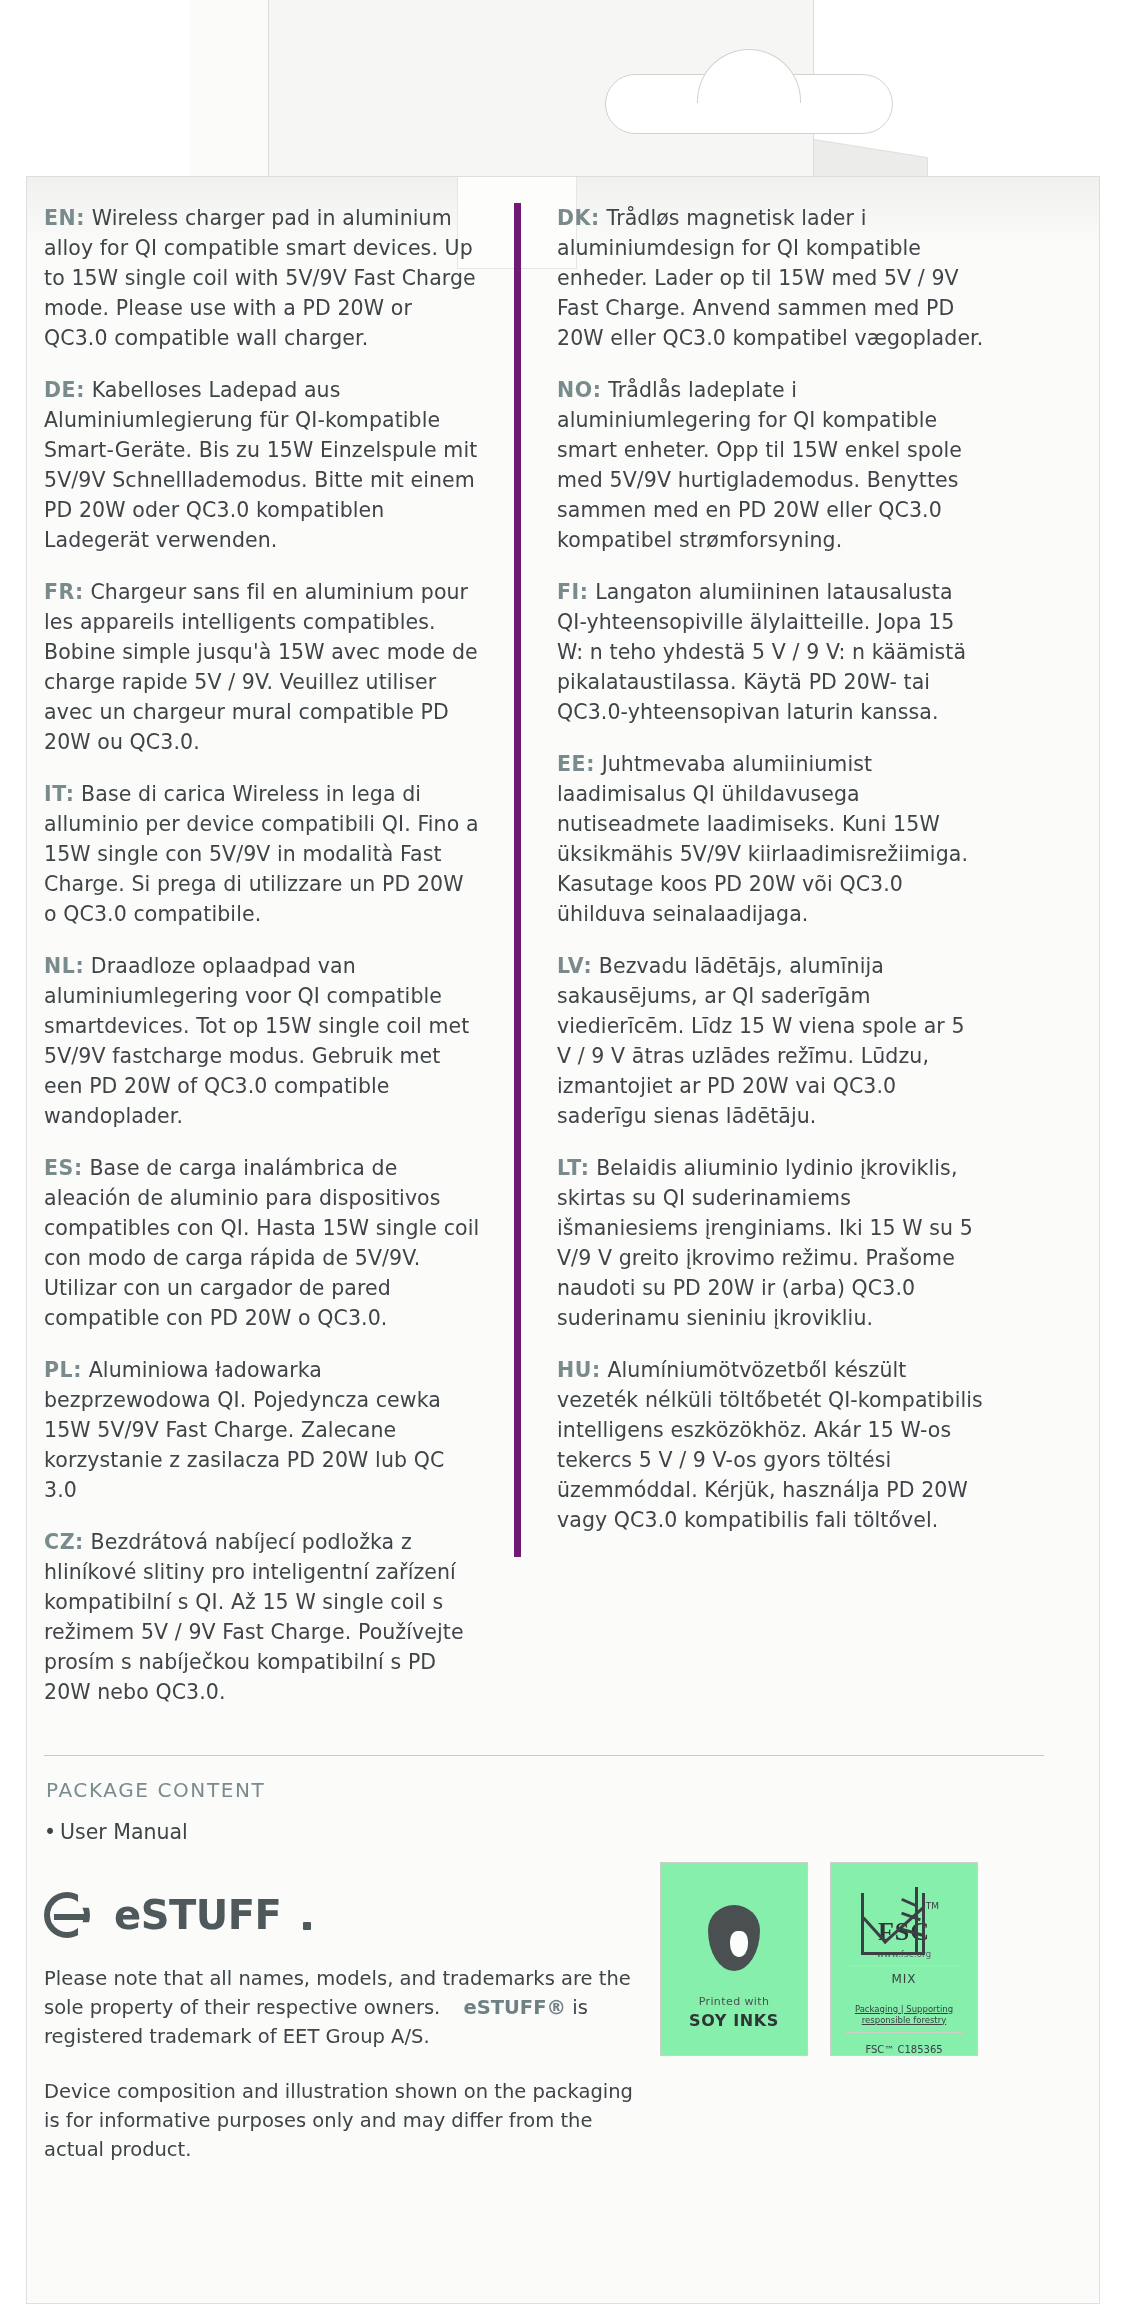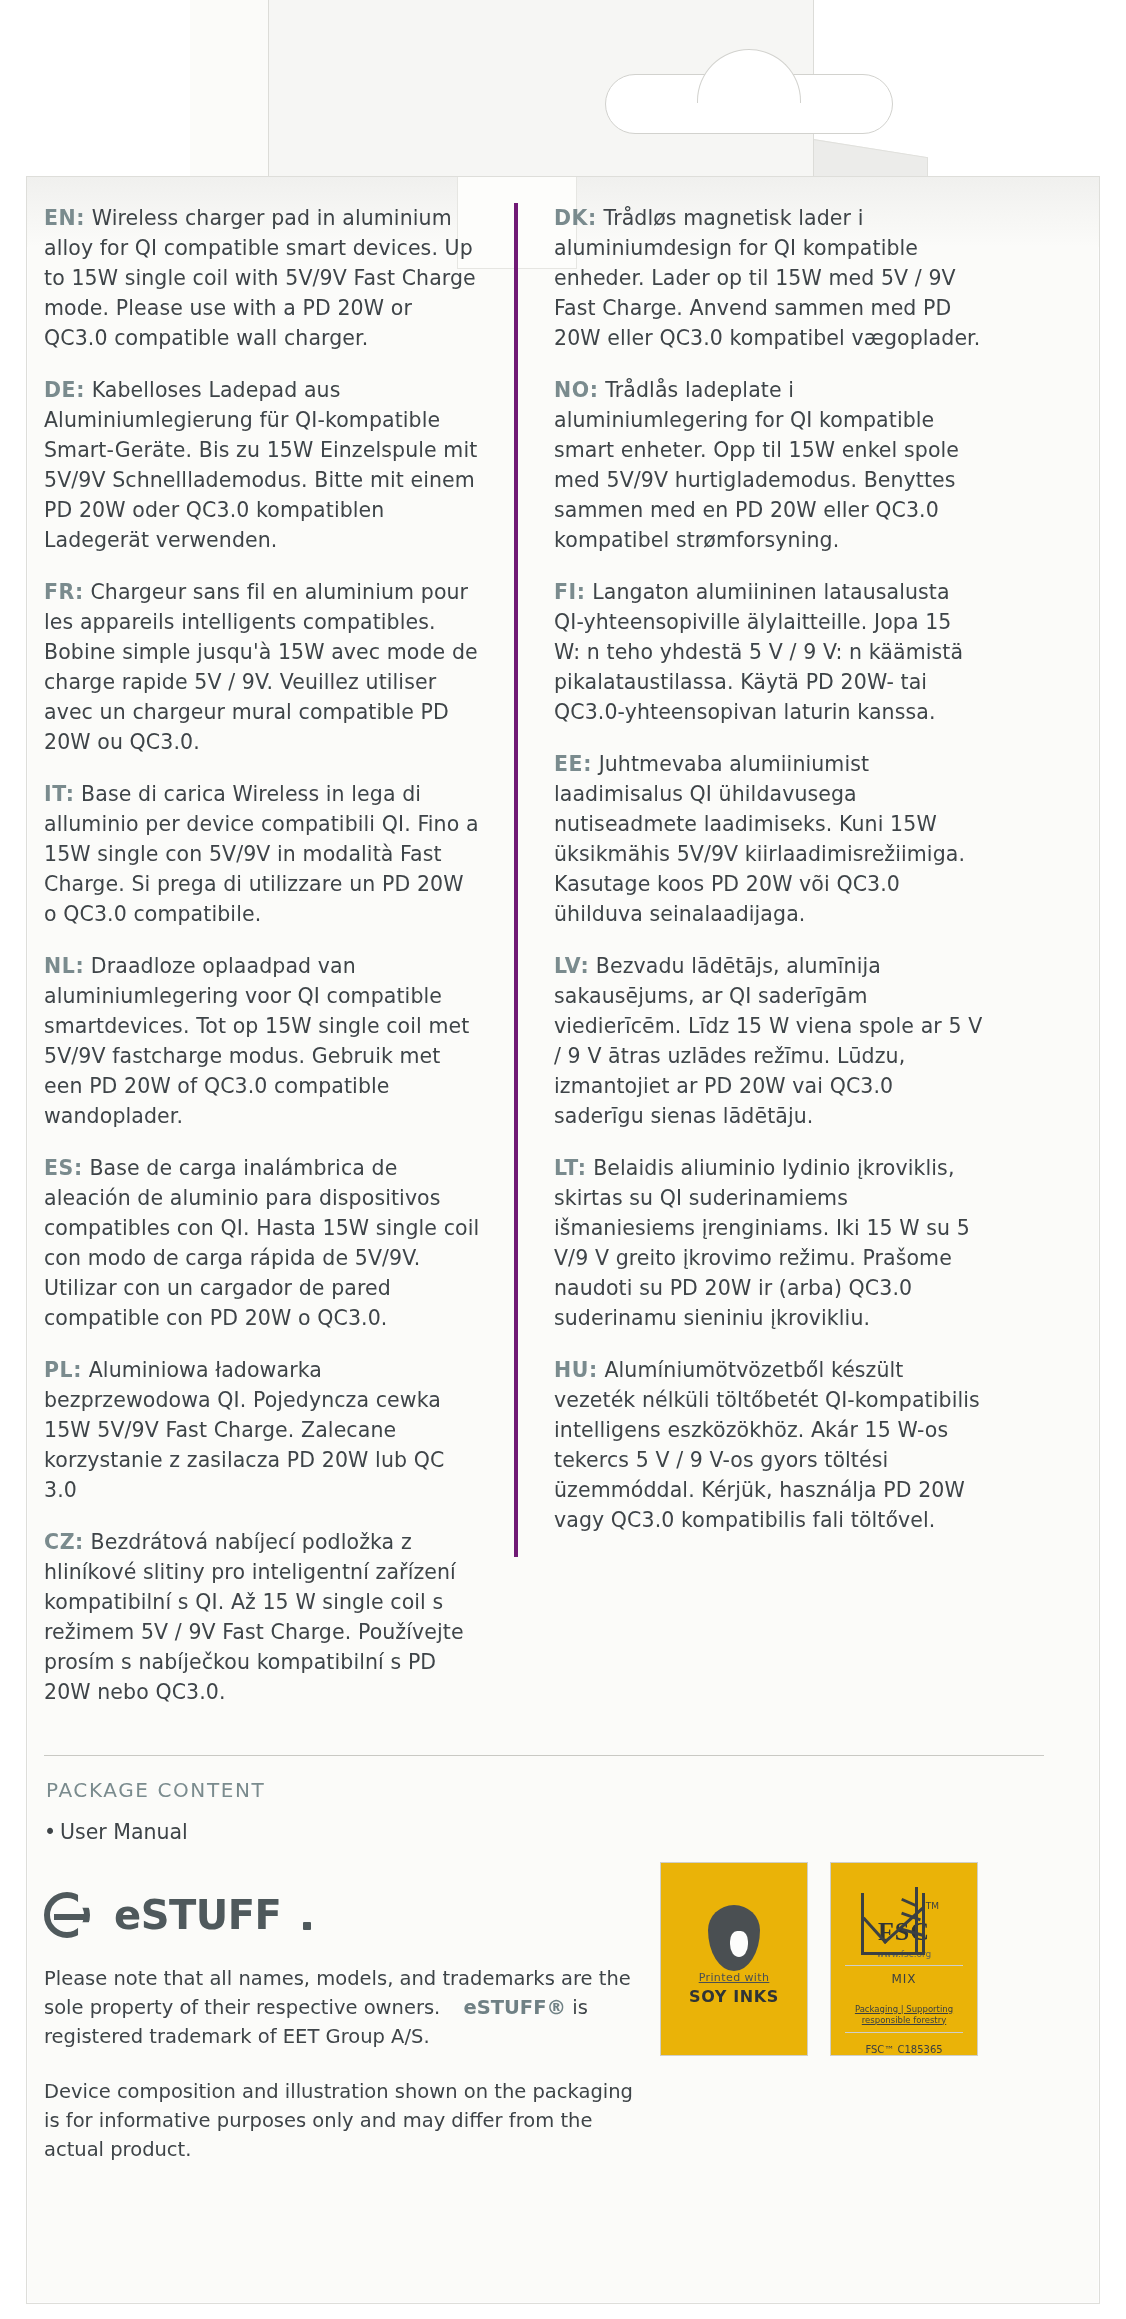"DK: Trådløs magnetisk lader i" .col.right { border-left: 4px solid #701a75 -> 7px solid #701a75 }
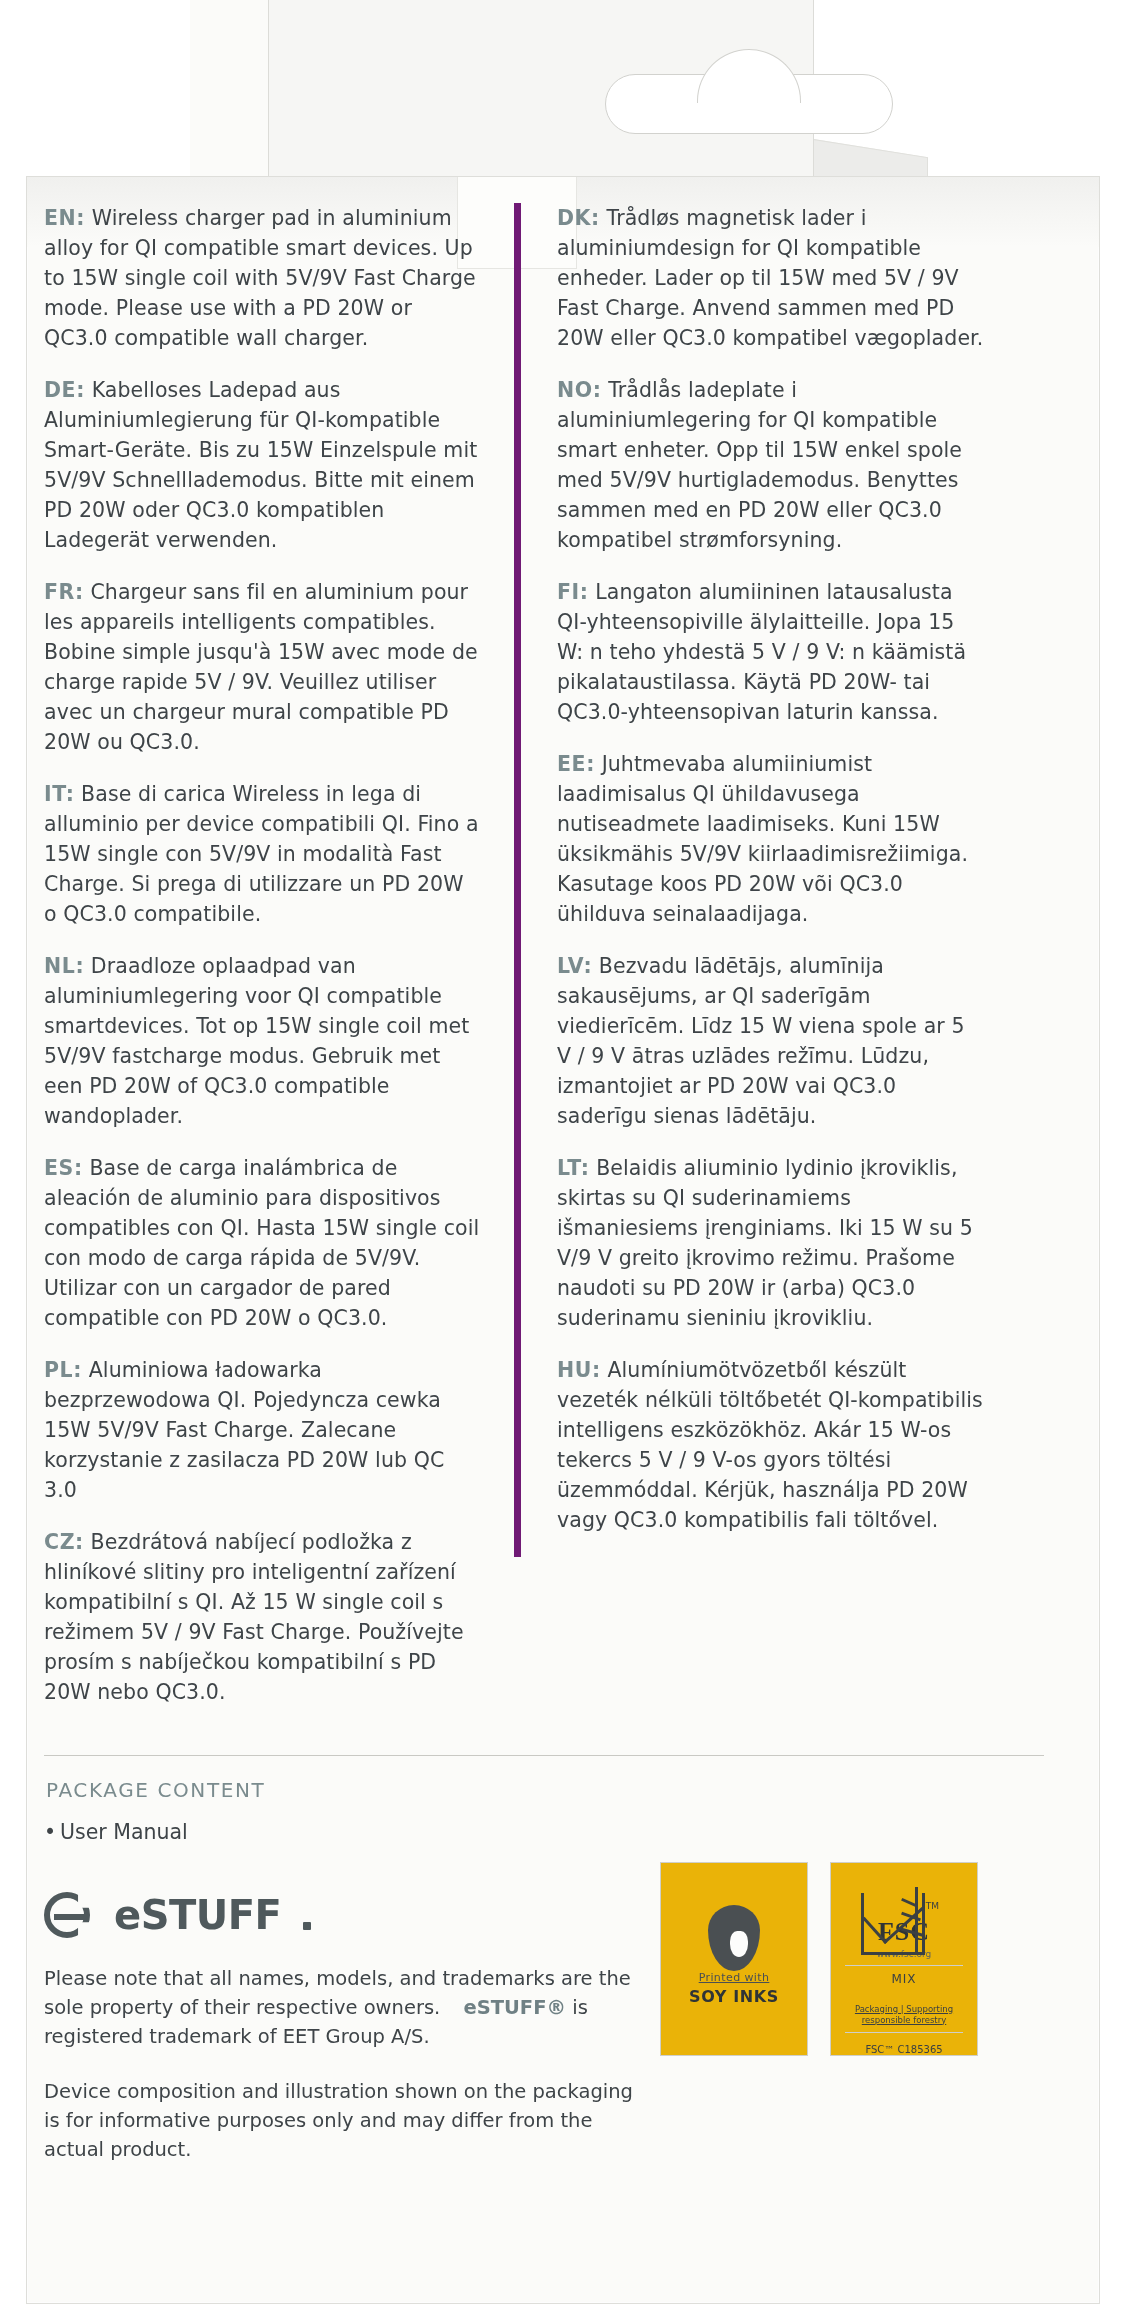"TM" .mark { background: #eab308 -> #86efac }
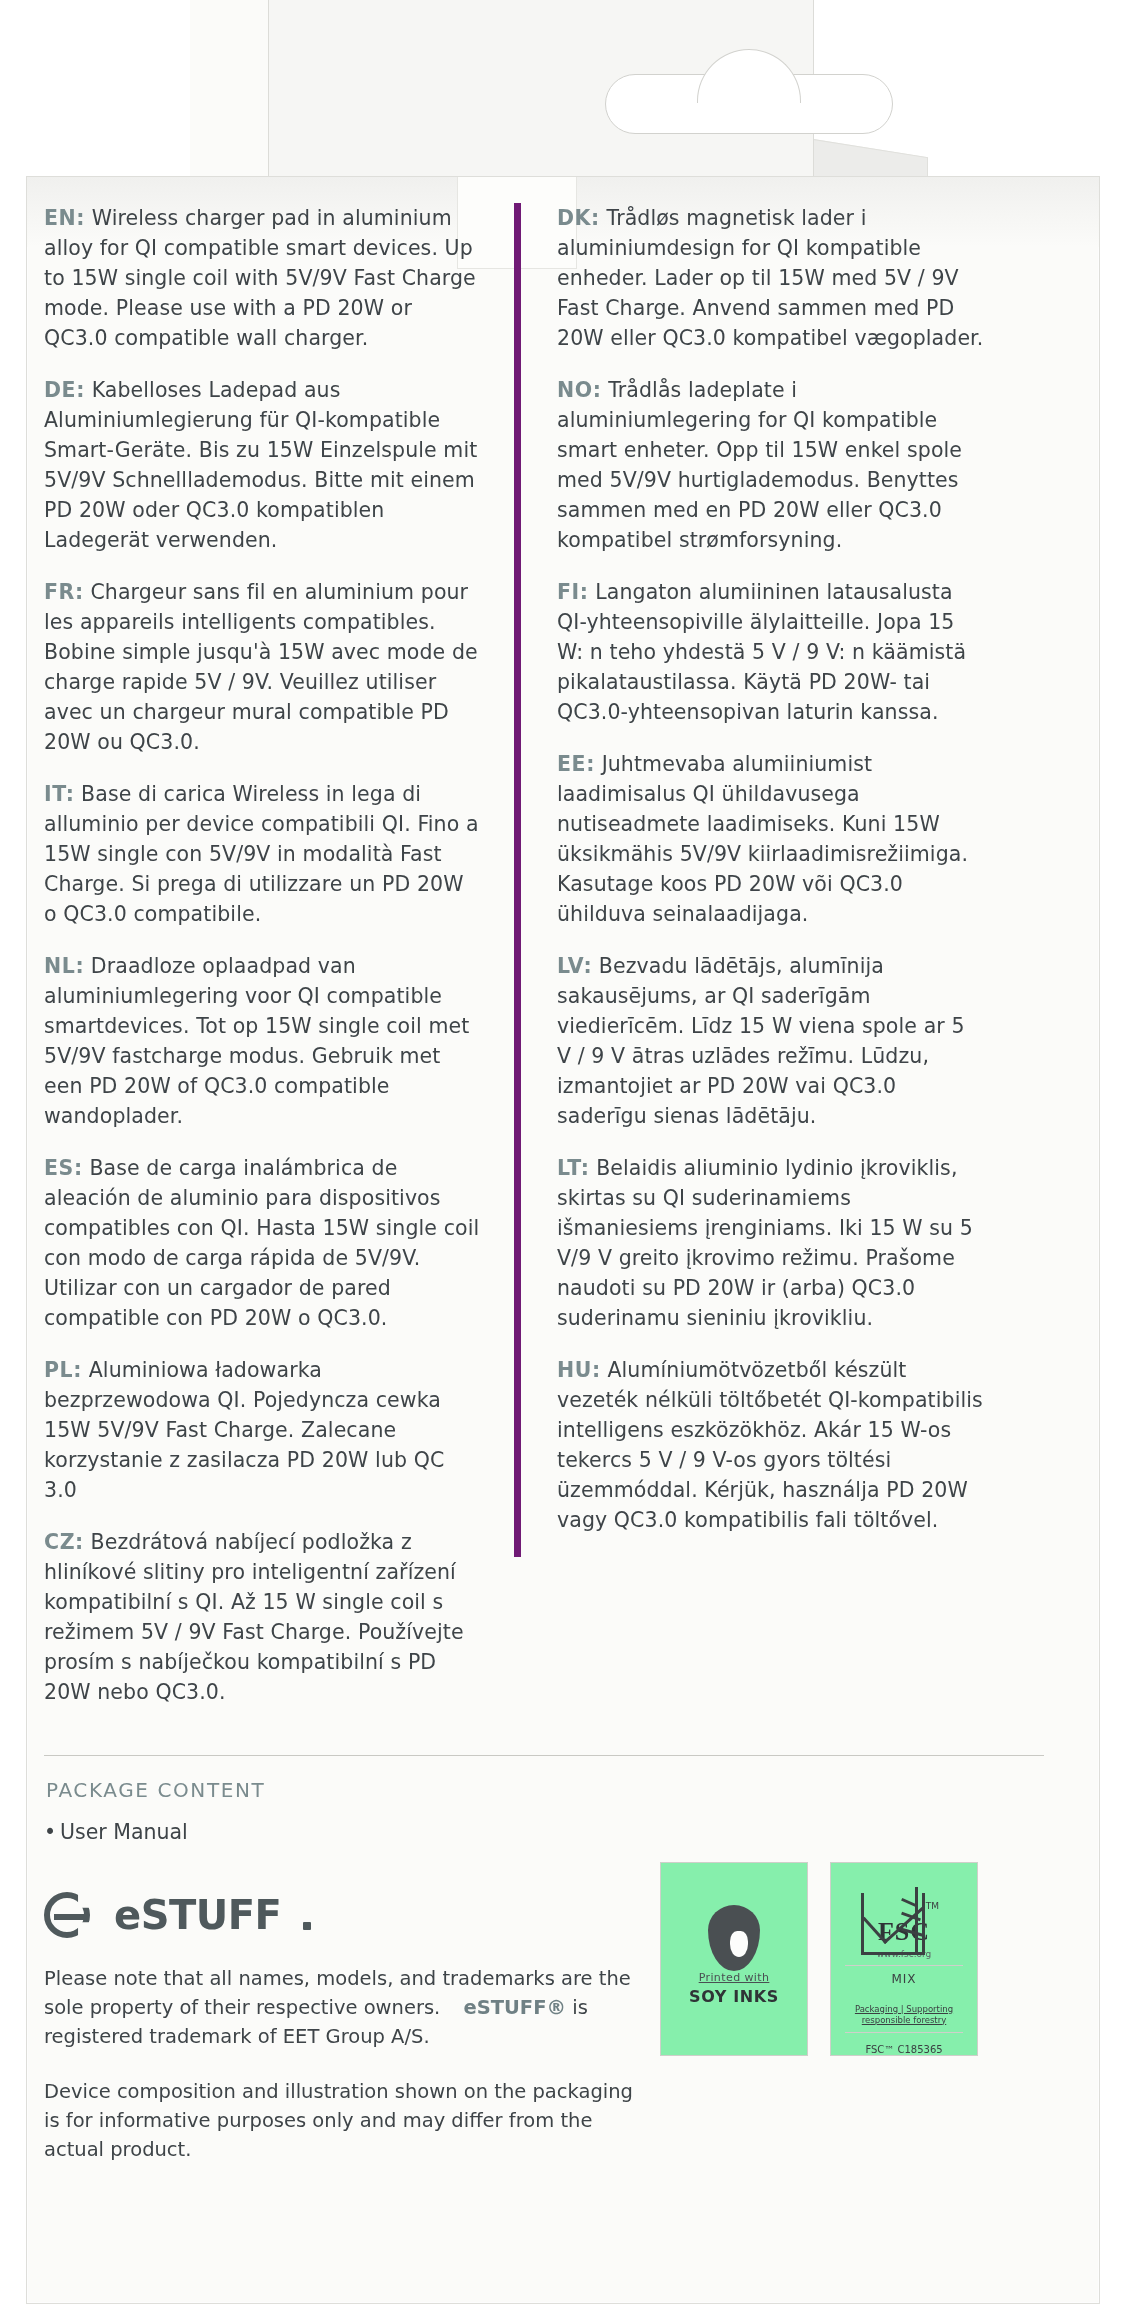"Printed with" .soy-cap { margin-top: none -> 24px; text-decoration: underline -> none }
